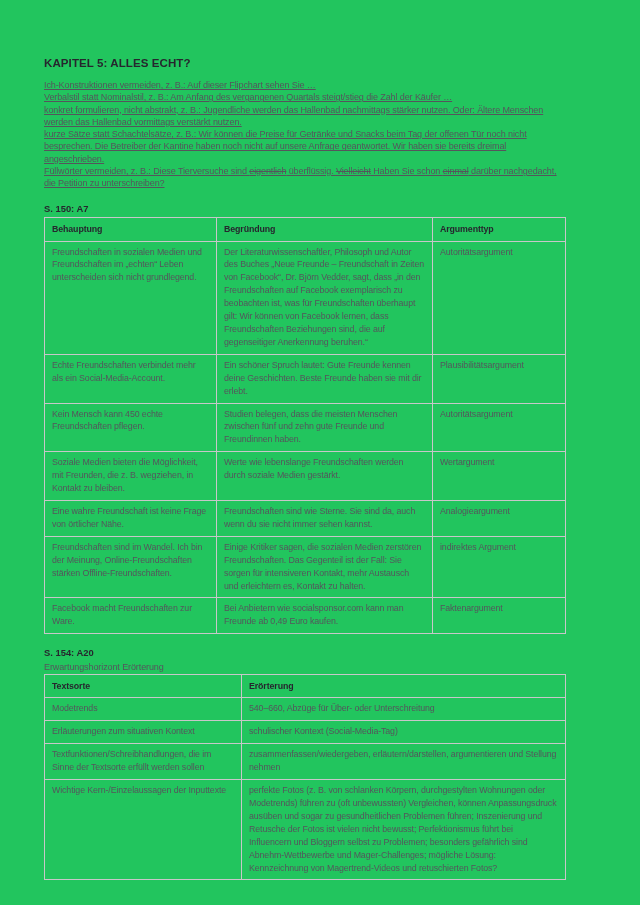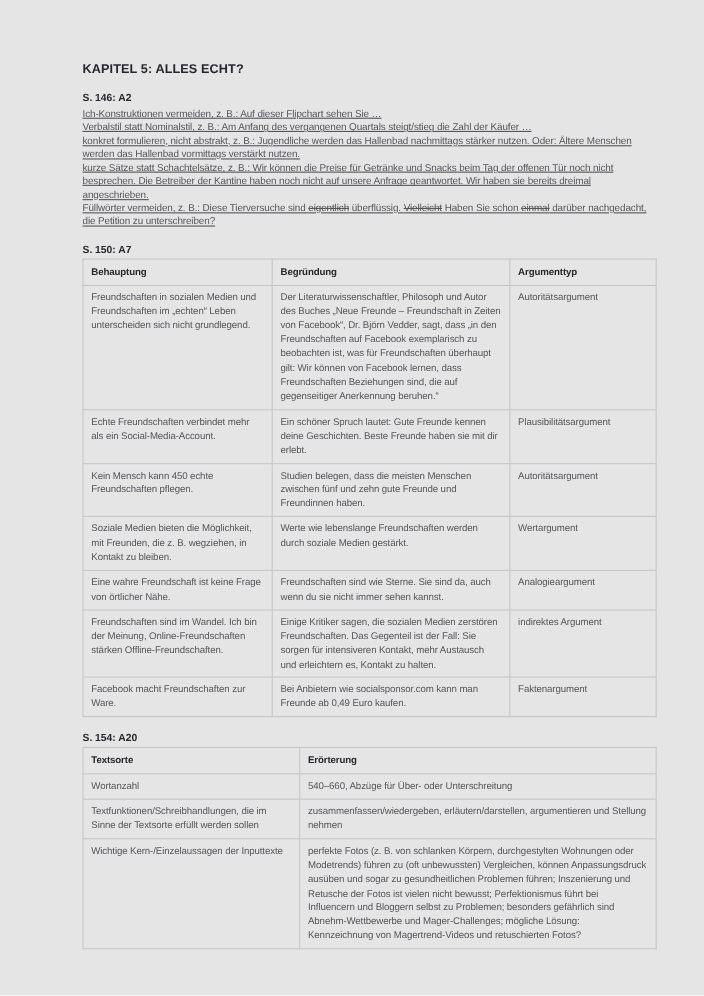"KAPITEL 5: ALLES ECHT?" .page { background: #e5e5e5 -> #22c55e; padding: 57px 44px 20px 75px -> 57px 44px 20px 44px }
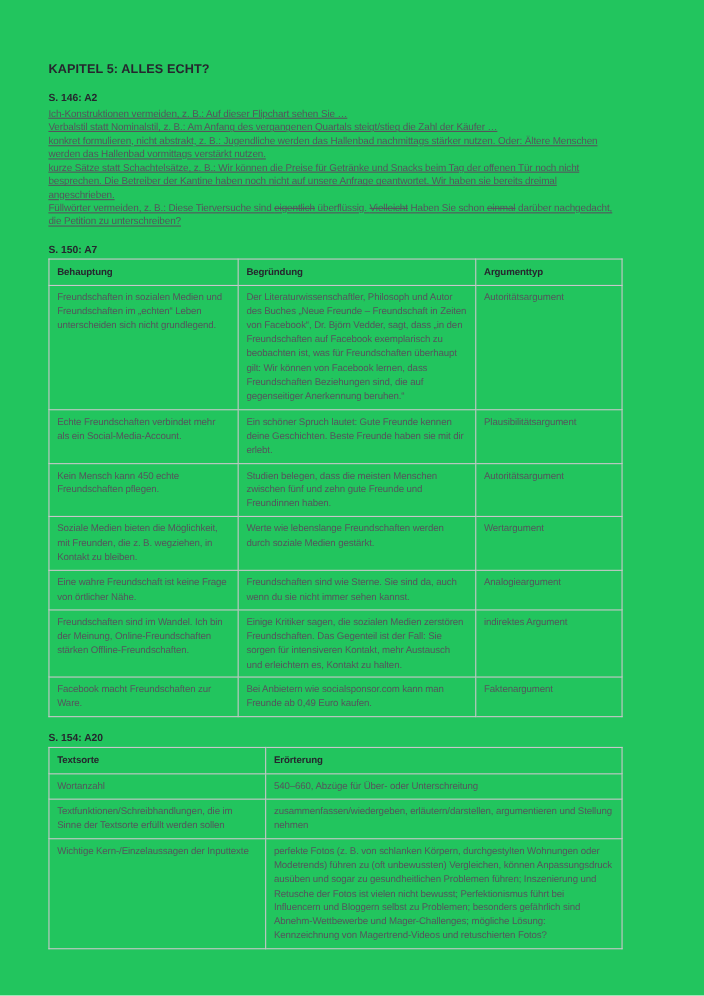"S. 146: A2" h2.section-heading { html: <h2>S. 146: A2</h2> -> none }
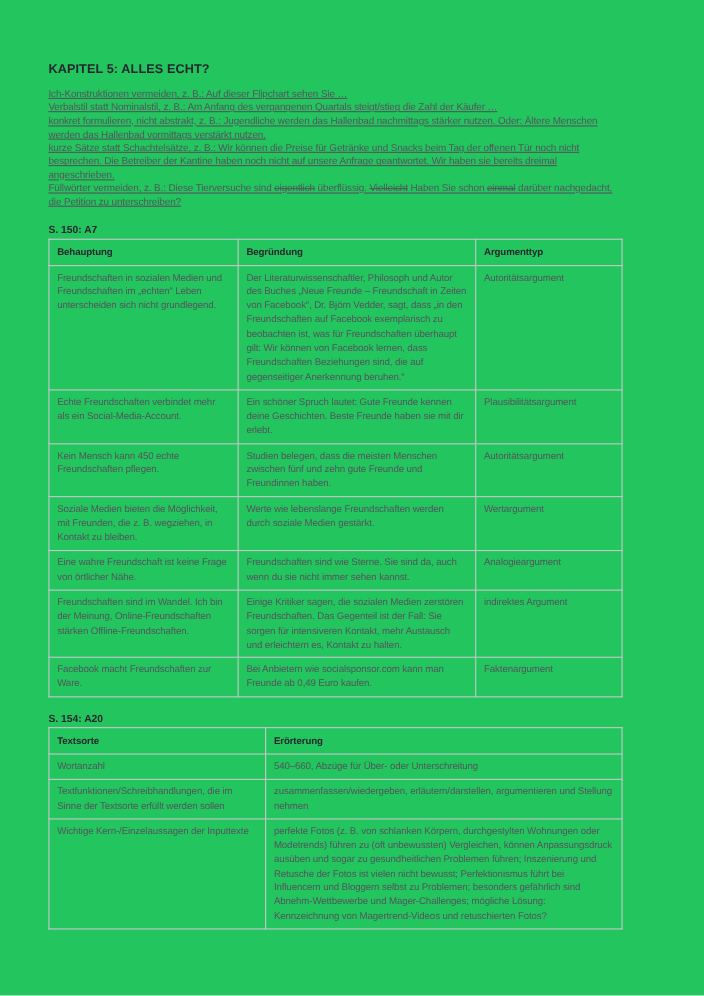"Erwartungshorizont Erörterung" div.subtitle { html: none -> <div>Erwartungshorizont Erörterung</div> }
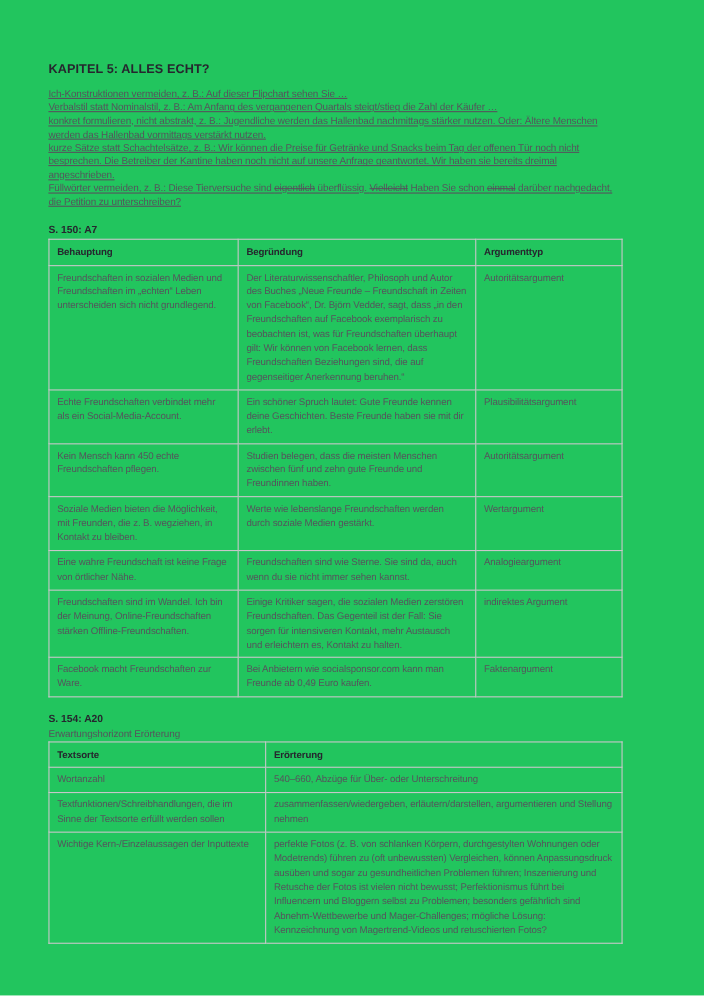"Wortanzahl" td { text: Wortanzahl -> Modetrends }
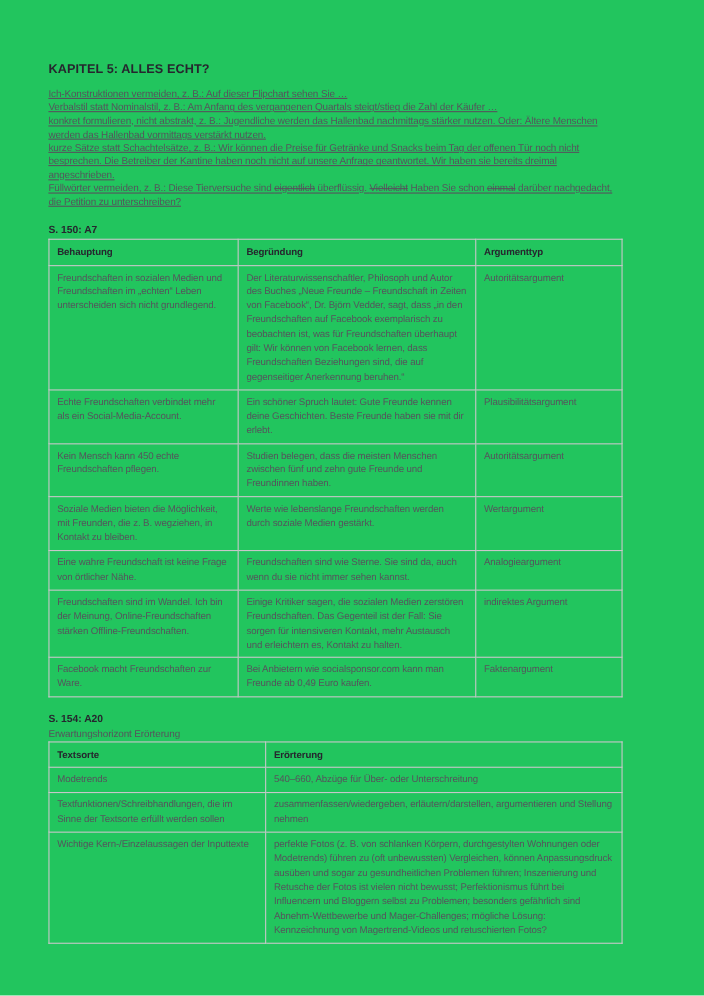"Erläuterungen zum situativen Kontext" tr { html: none -> <tr> <td>Erläuterungen zum situativen Kontext</td> <td>schulischer Kontext (Social-Media-Tag)</td> </tr> }
